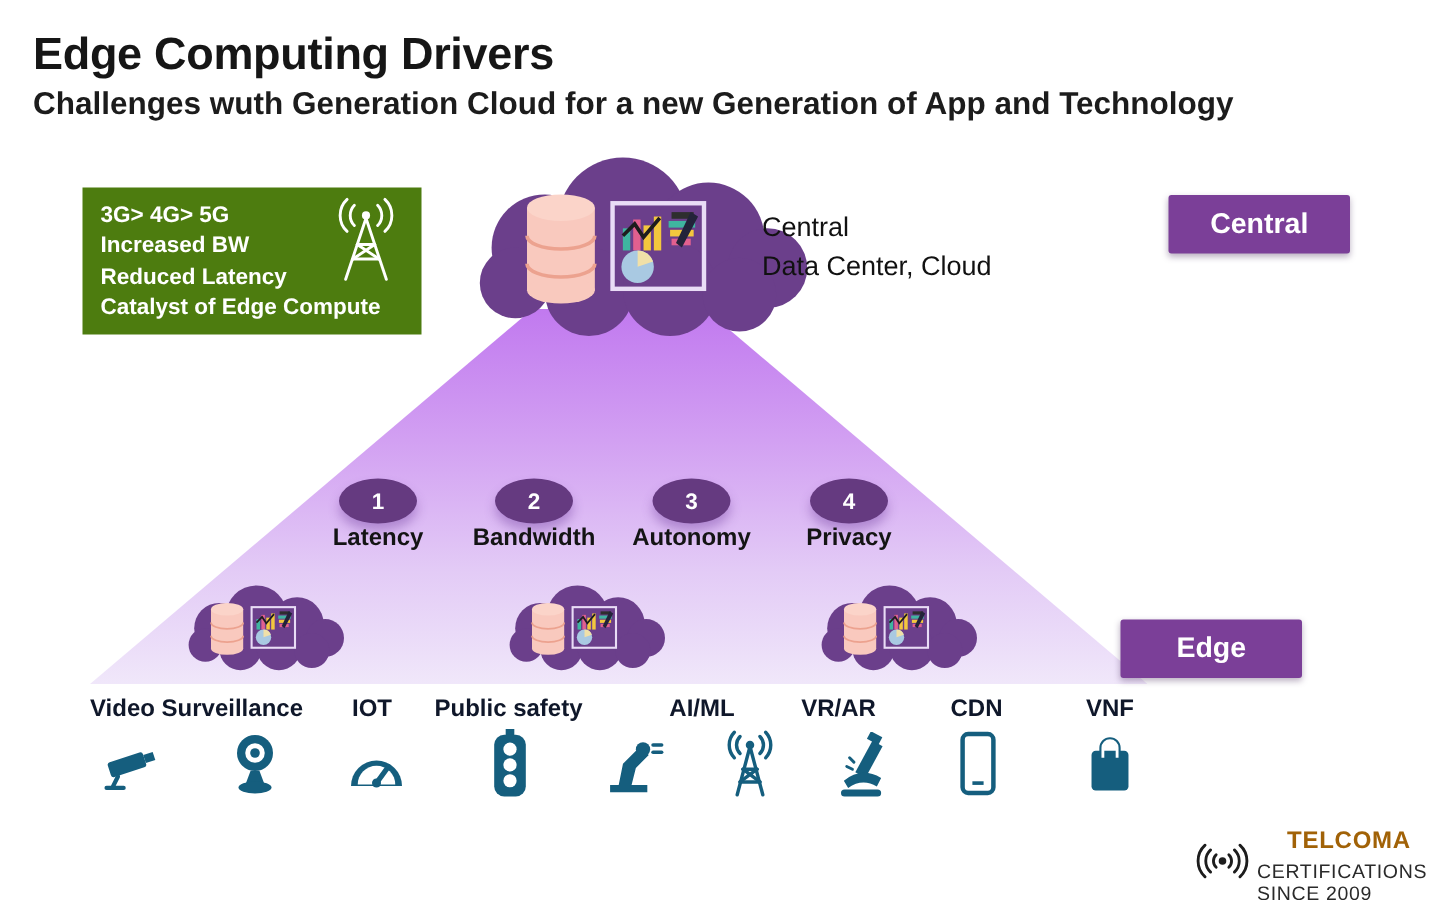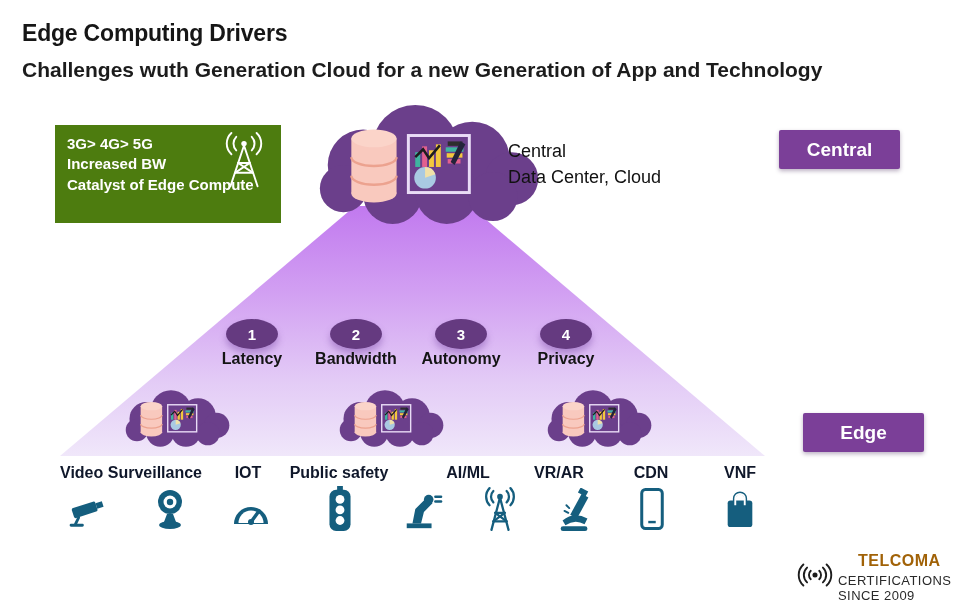"Edge Computing Drivers" .title { font-size: 23px -> 30px }
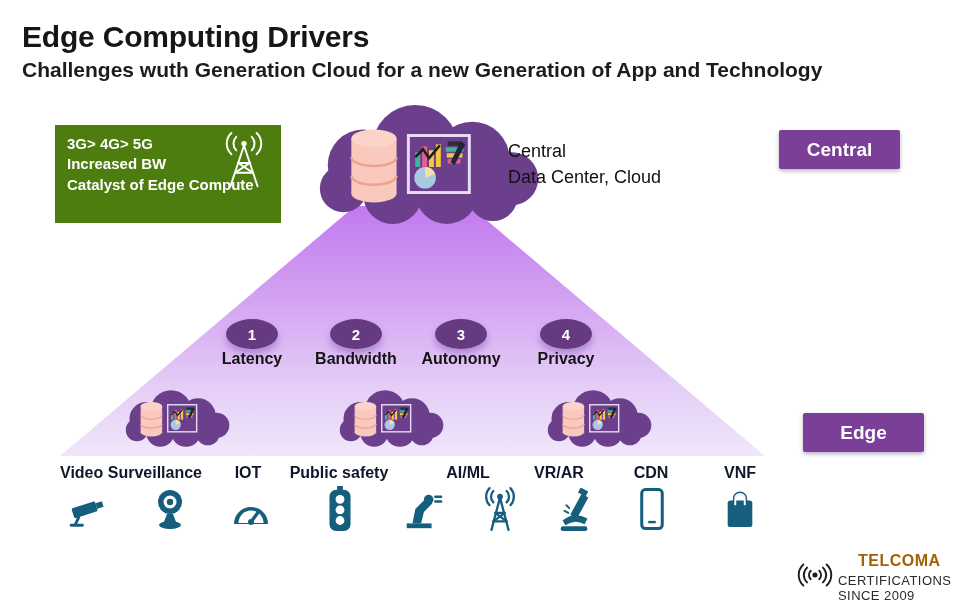"Reduced Latency" div { html: none -> <div>Reduced Latency</div> }
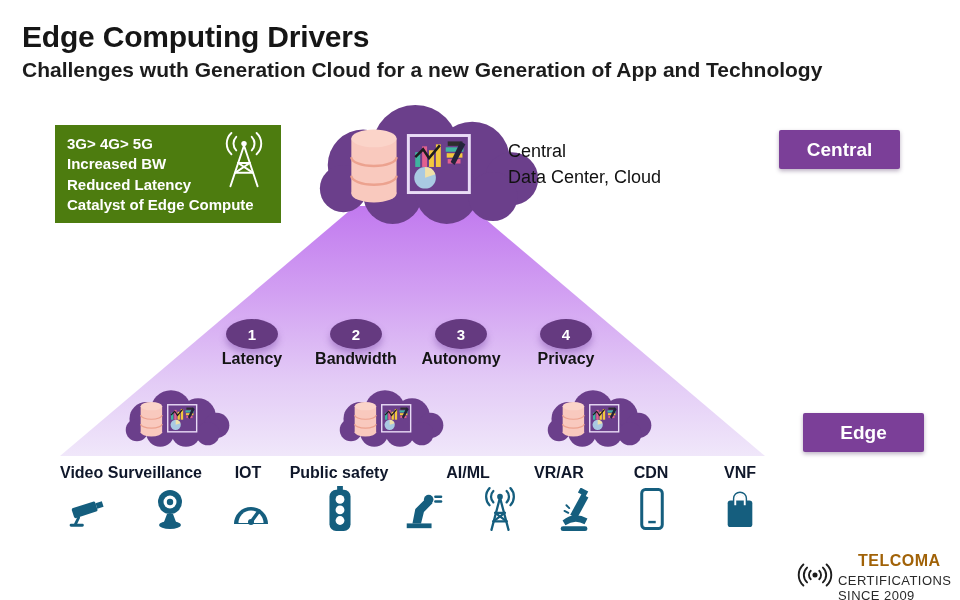"Edge" .badge-edge { left: 803px -> 747px }
